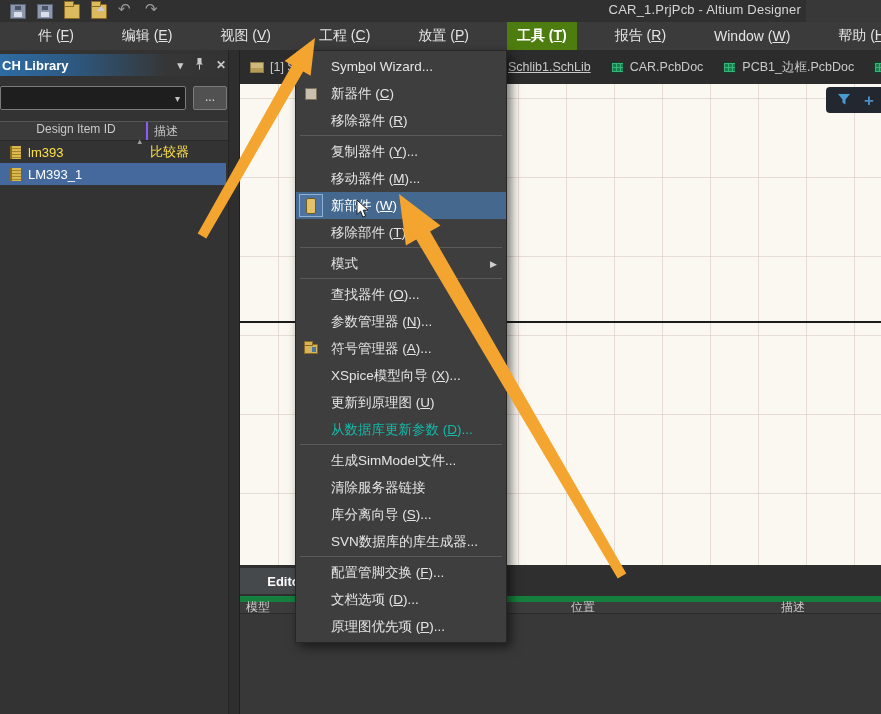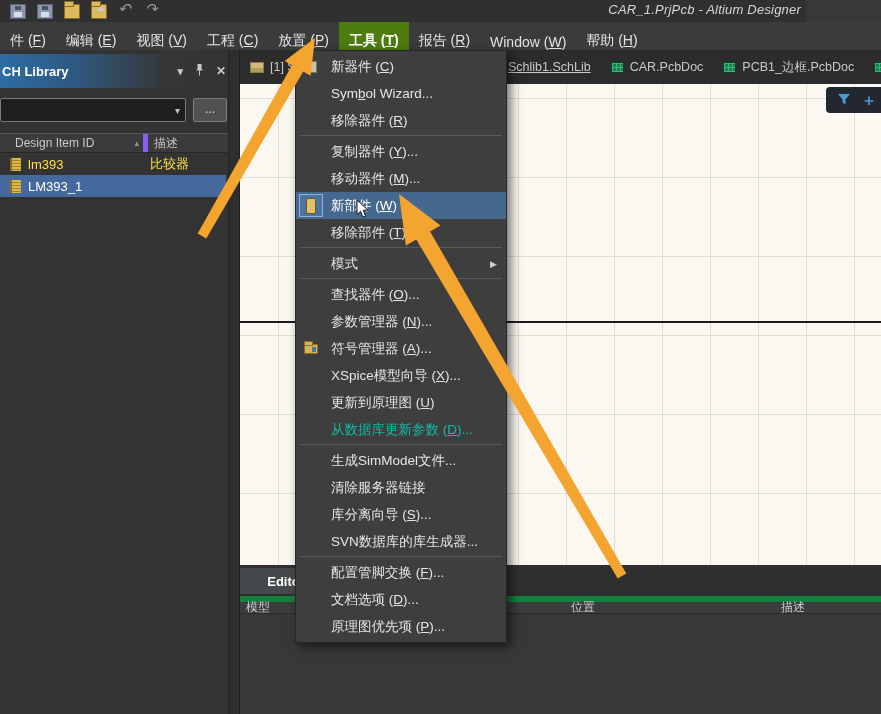"CAR_1.PrjPcb - Altium Designer" .titlebar { font-style: italic -> none }
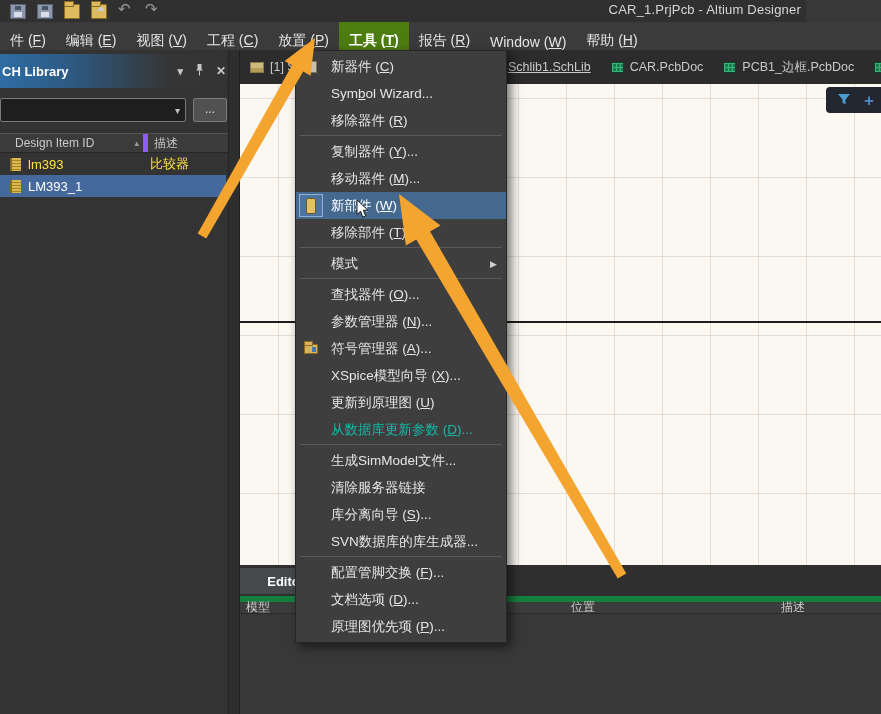"件 (F)" .mb-item { align-items: flex-end -> center; margin-left: none -> 28px }
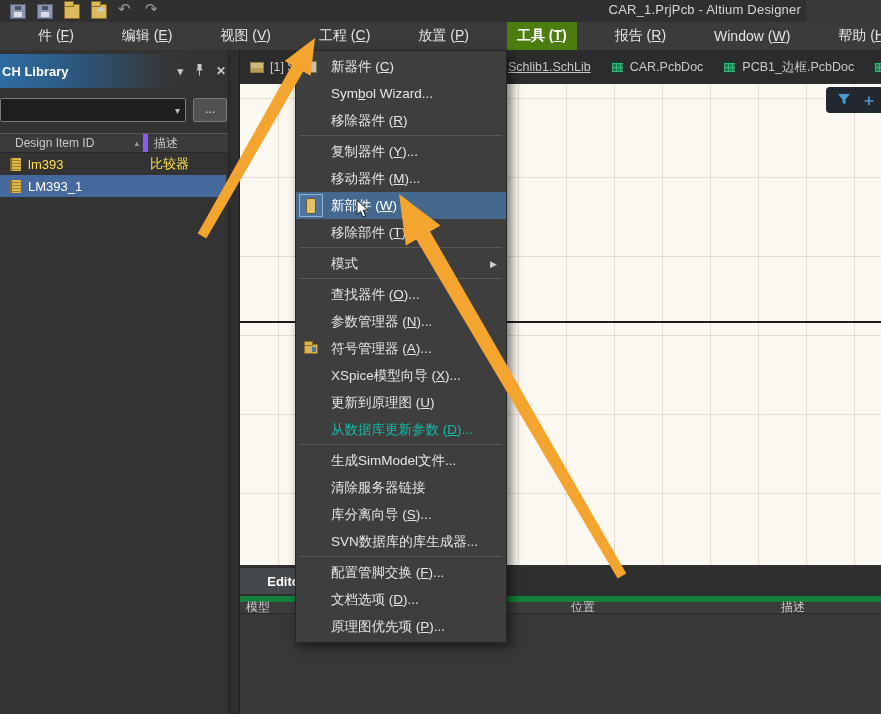"CH Library" .panel-header { height: 34px -> 22px }
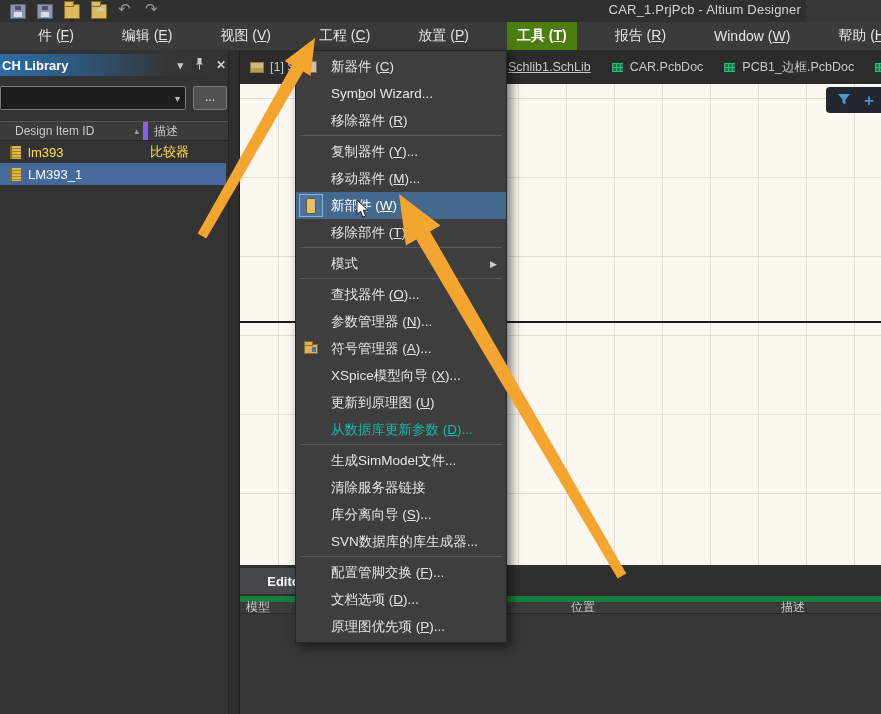"新器件 (C)" div.menu-item { order: before "Symbol Wizard..." -> after "Symbol Wizard..." }
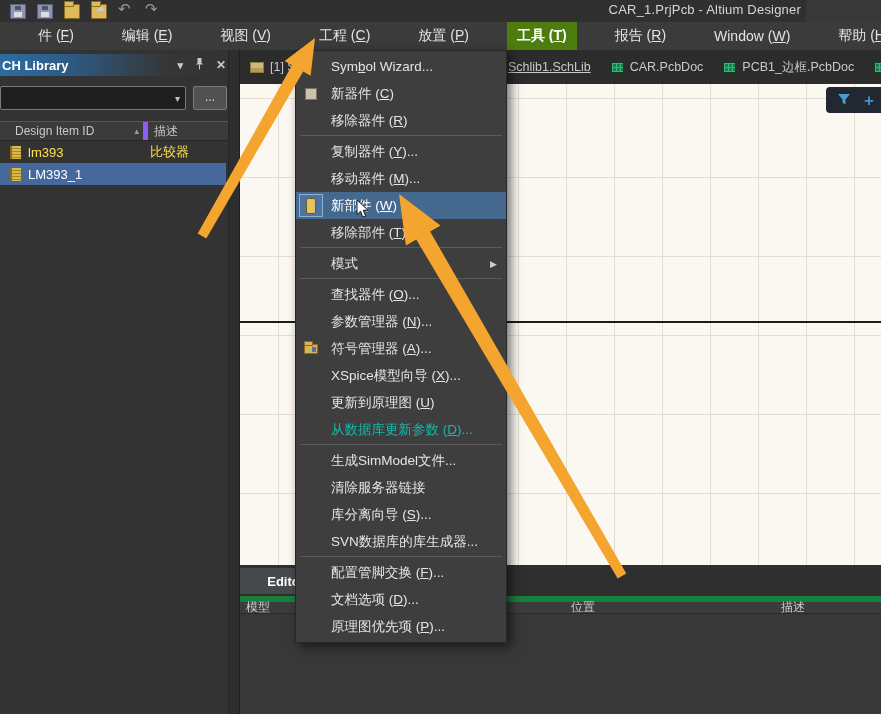"Design Item ID" .lh-col1 { border-right: 5px solid #8b5cf6 -> 2px solid #8b5cf6; flex-direction: none -> column; padding-left: 15px -> 6px }
